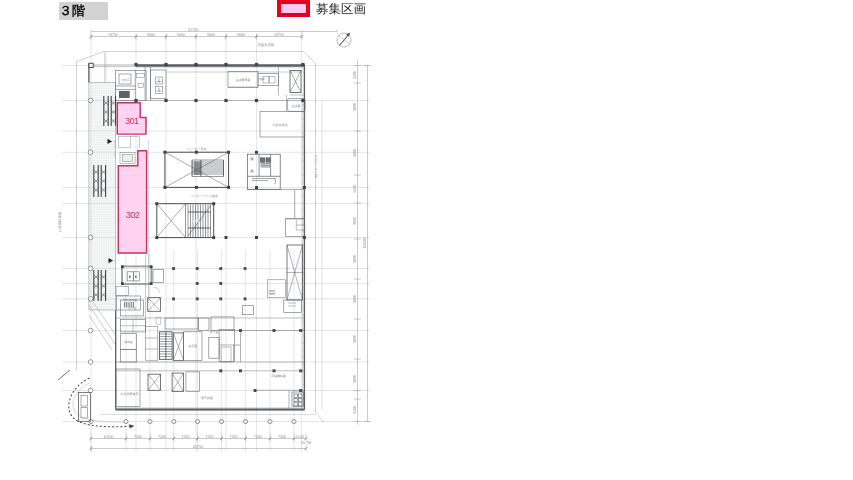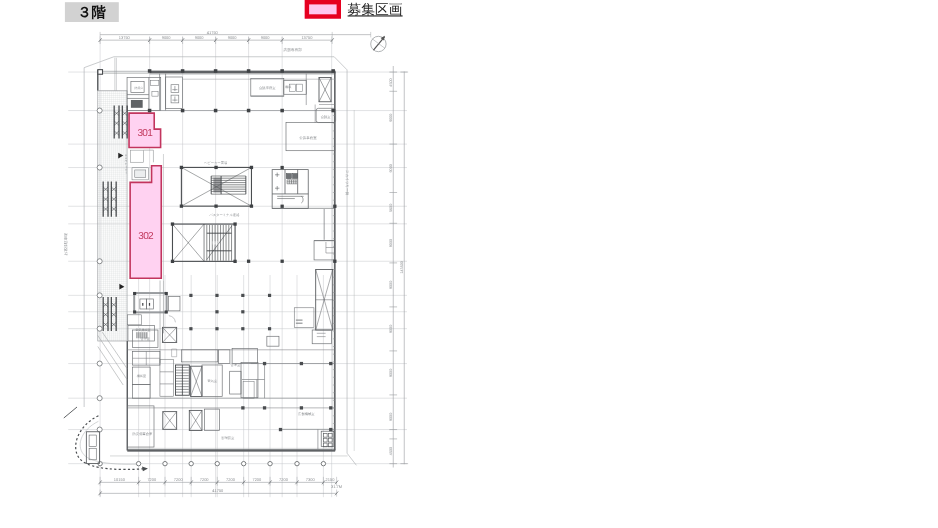"３階" div.abs { text-align: center -> left }
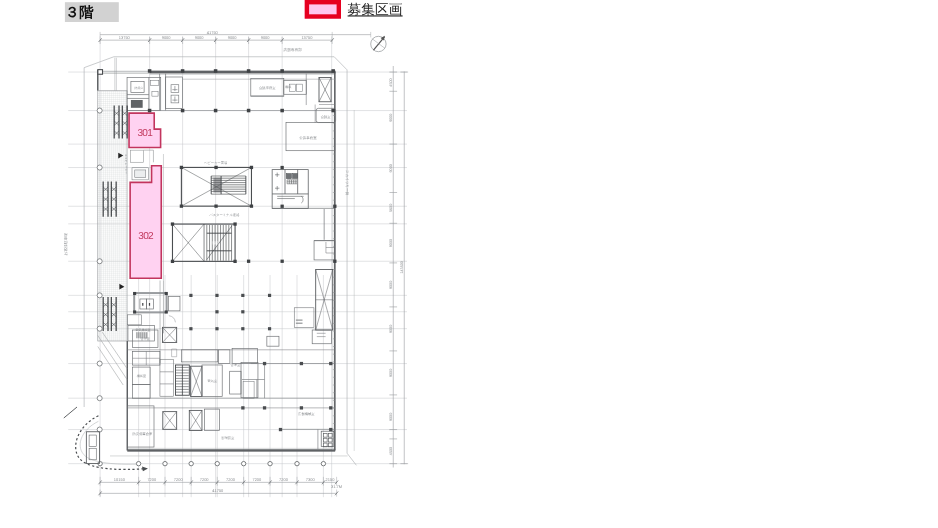"募集区画" div.abs { text-decoration: underline -> none }
